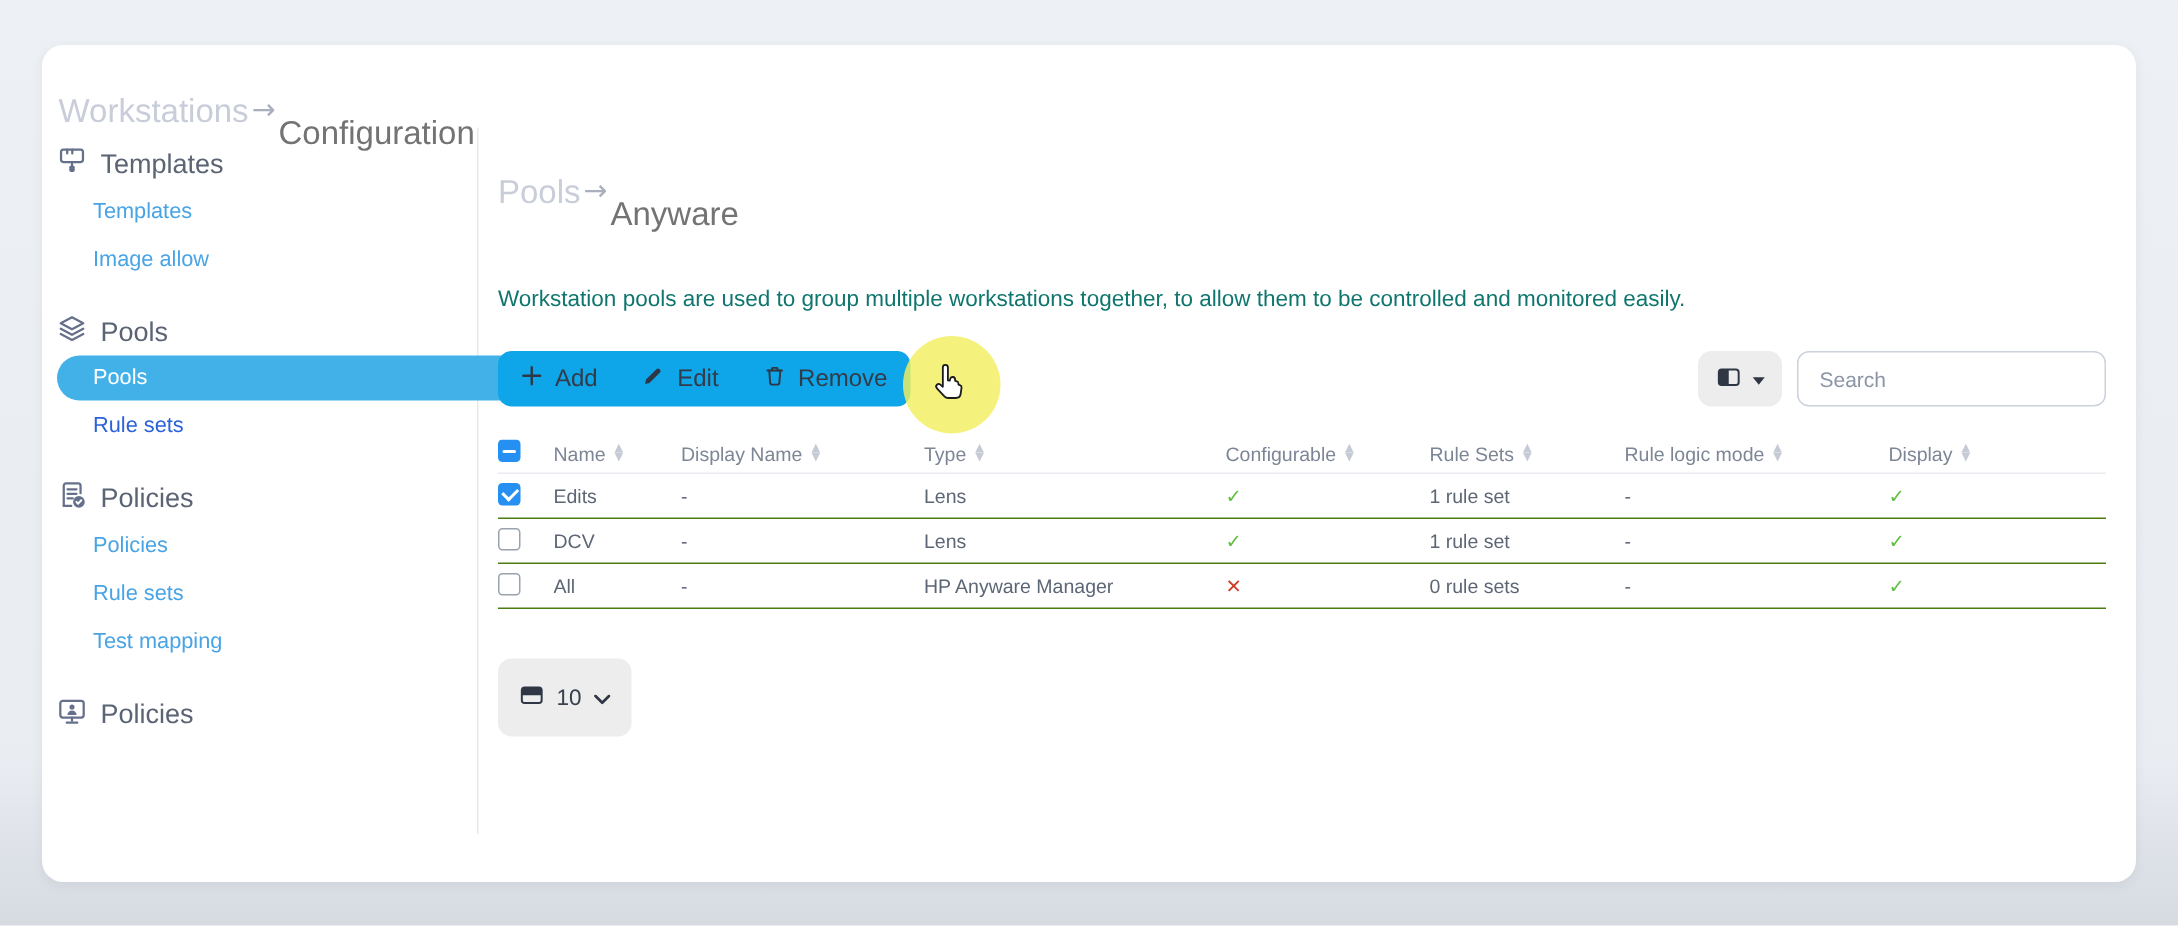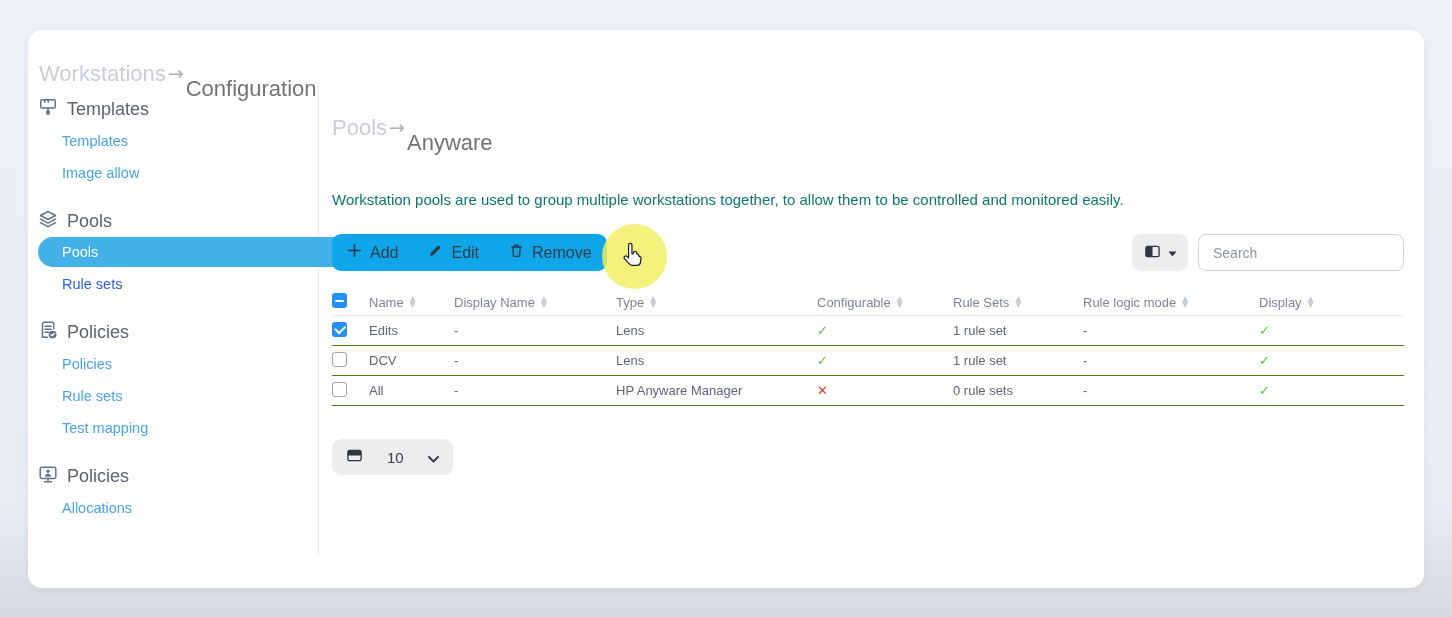"10" .pager-btn { gap: 24px -> 8px; height: 36px -> 52px }
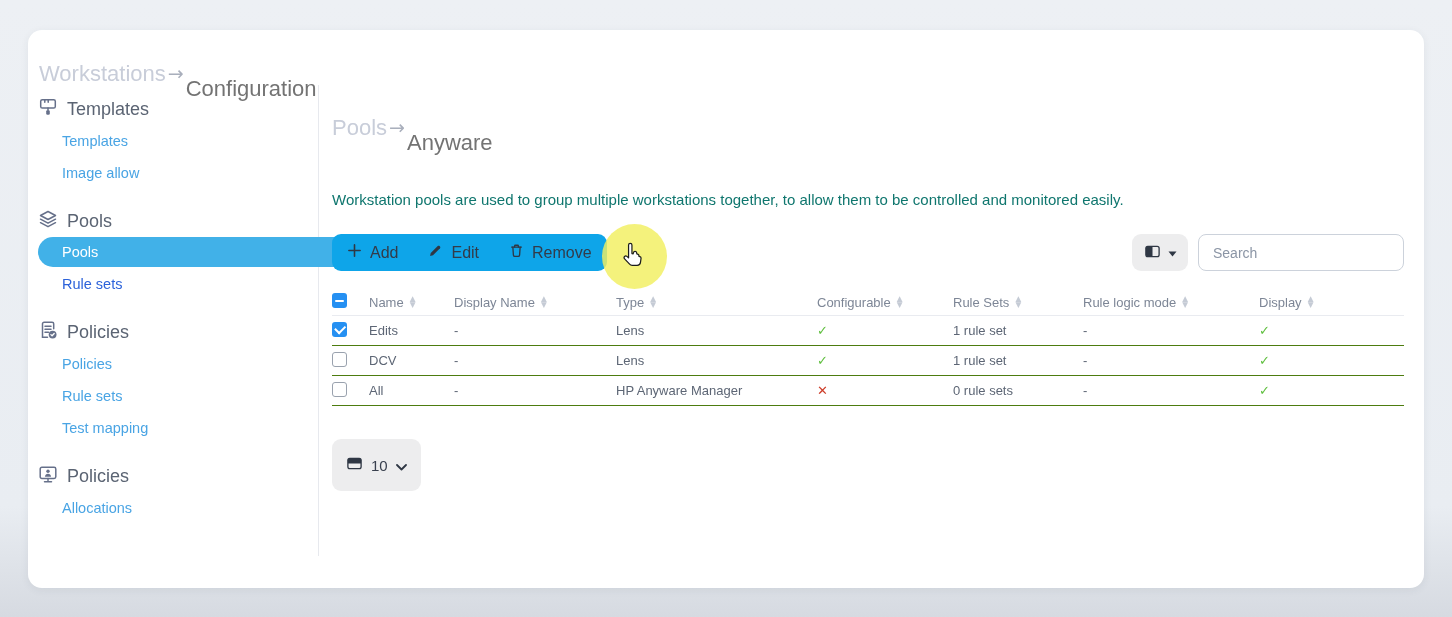"Allocations" div.side-items { html: <div> <div> <span>Allocations</span> </div> </div> -> none }
